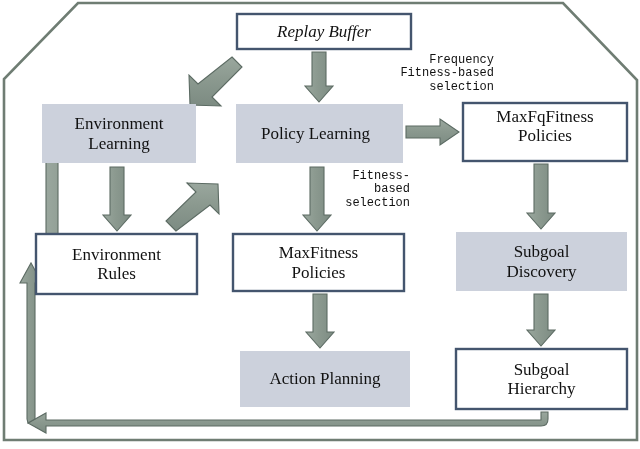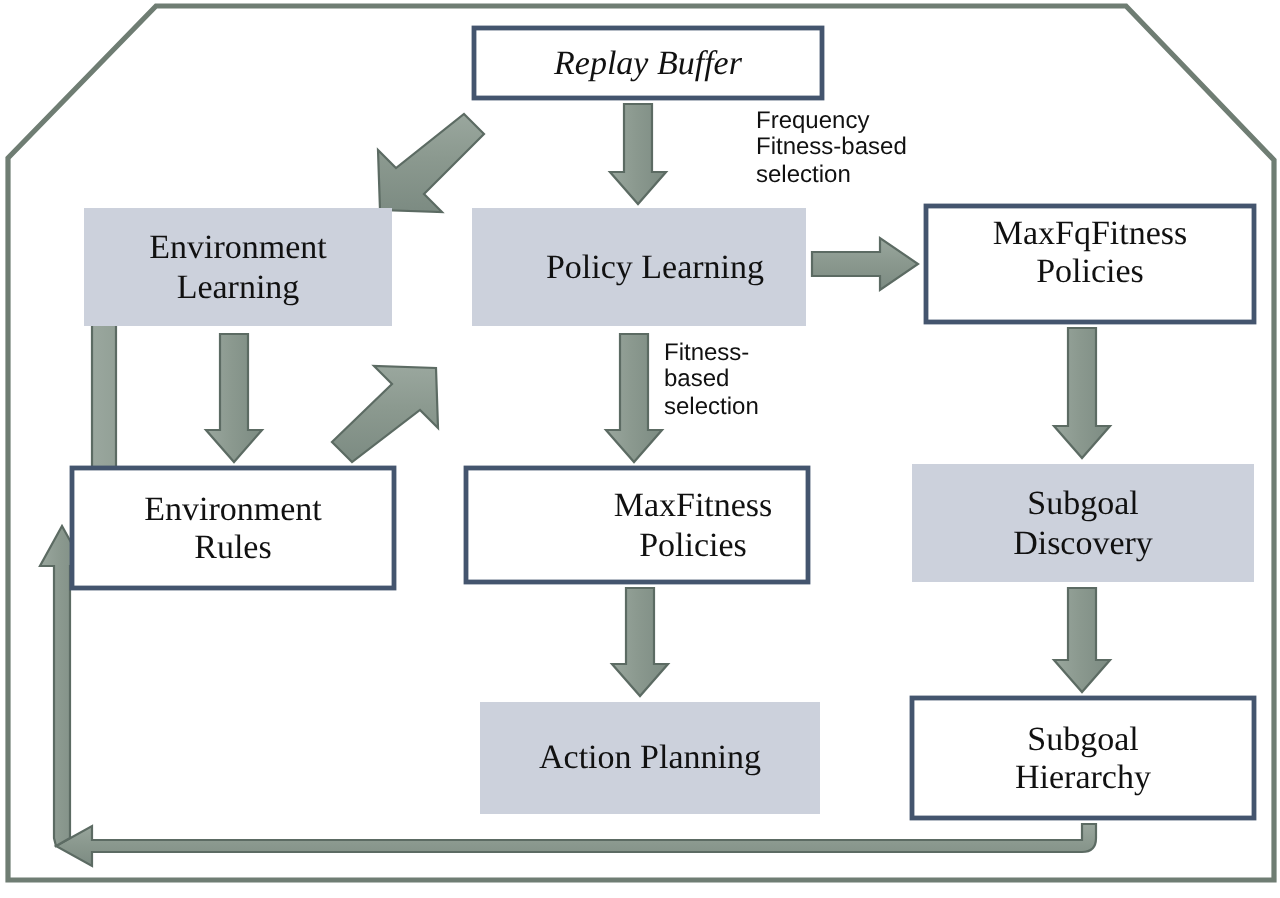"Frequency" .edge-label { font-family: Liberation Sans, sans-serif -> Liberation Mono, monospace; text-align: left -> right }
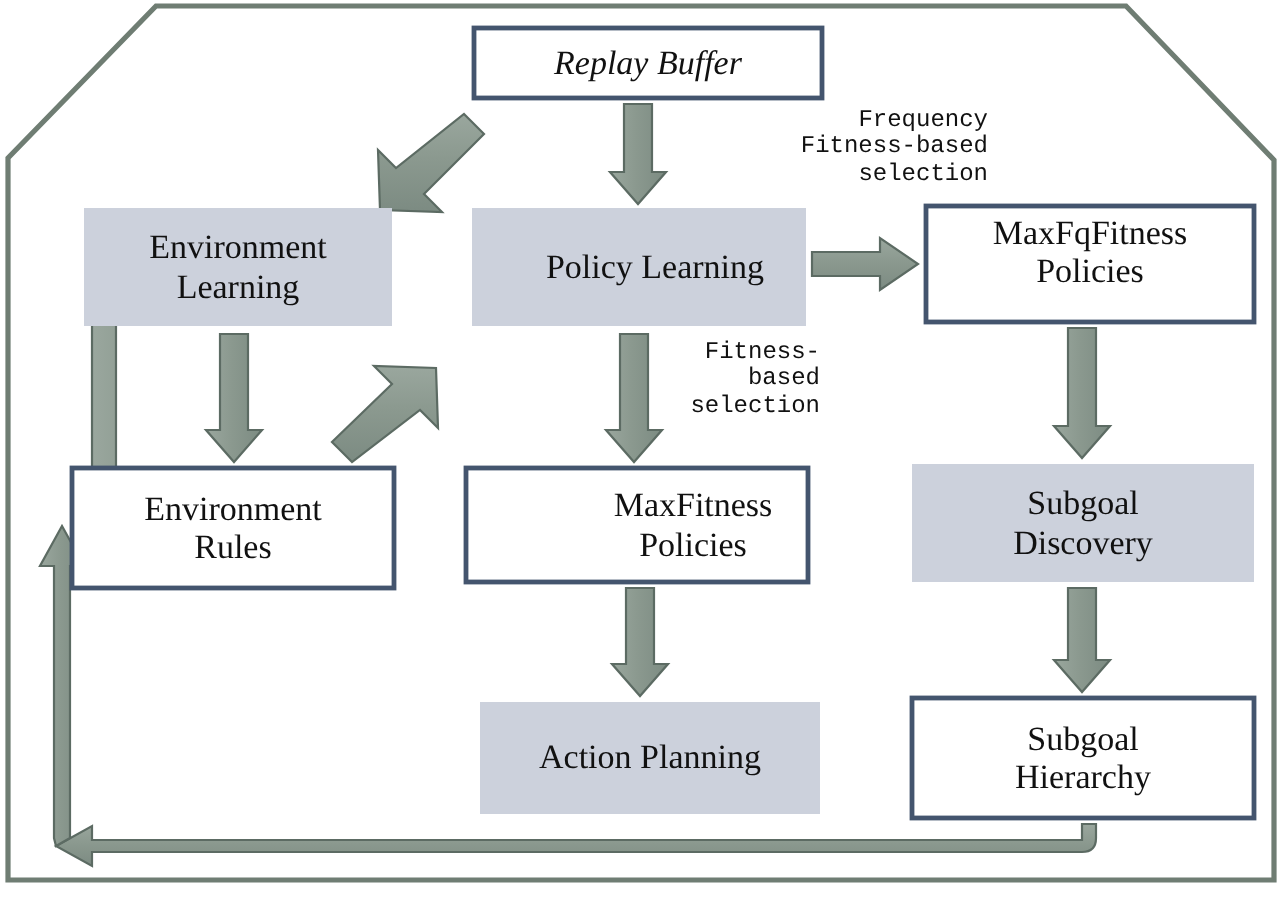"Policy Learning" div.node-label { left: 244px -> 232px }
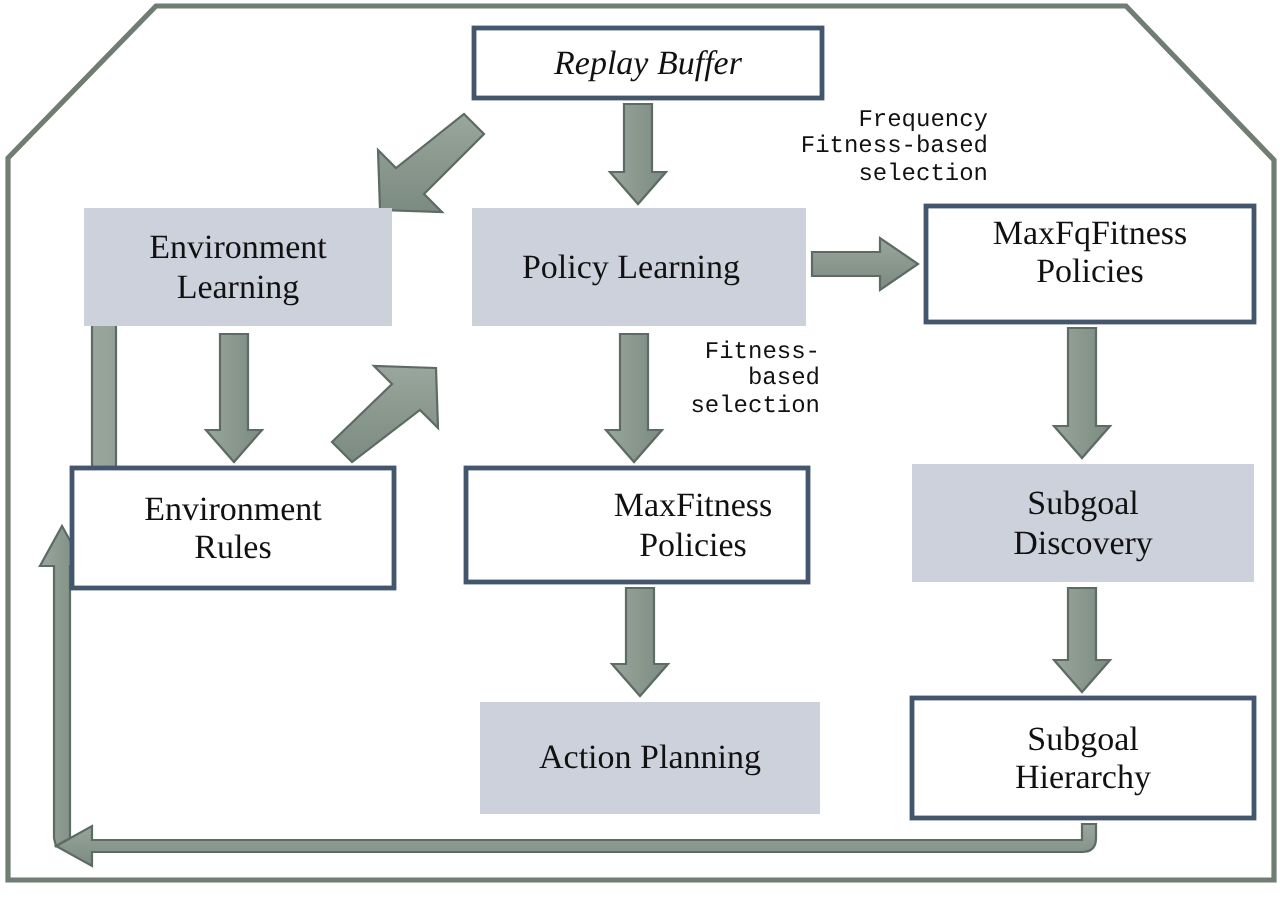"MaxFitness" div.node-label { margin-left: 28px -> none }
